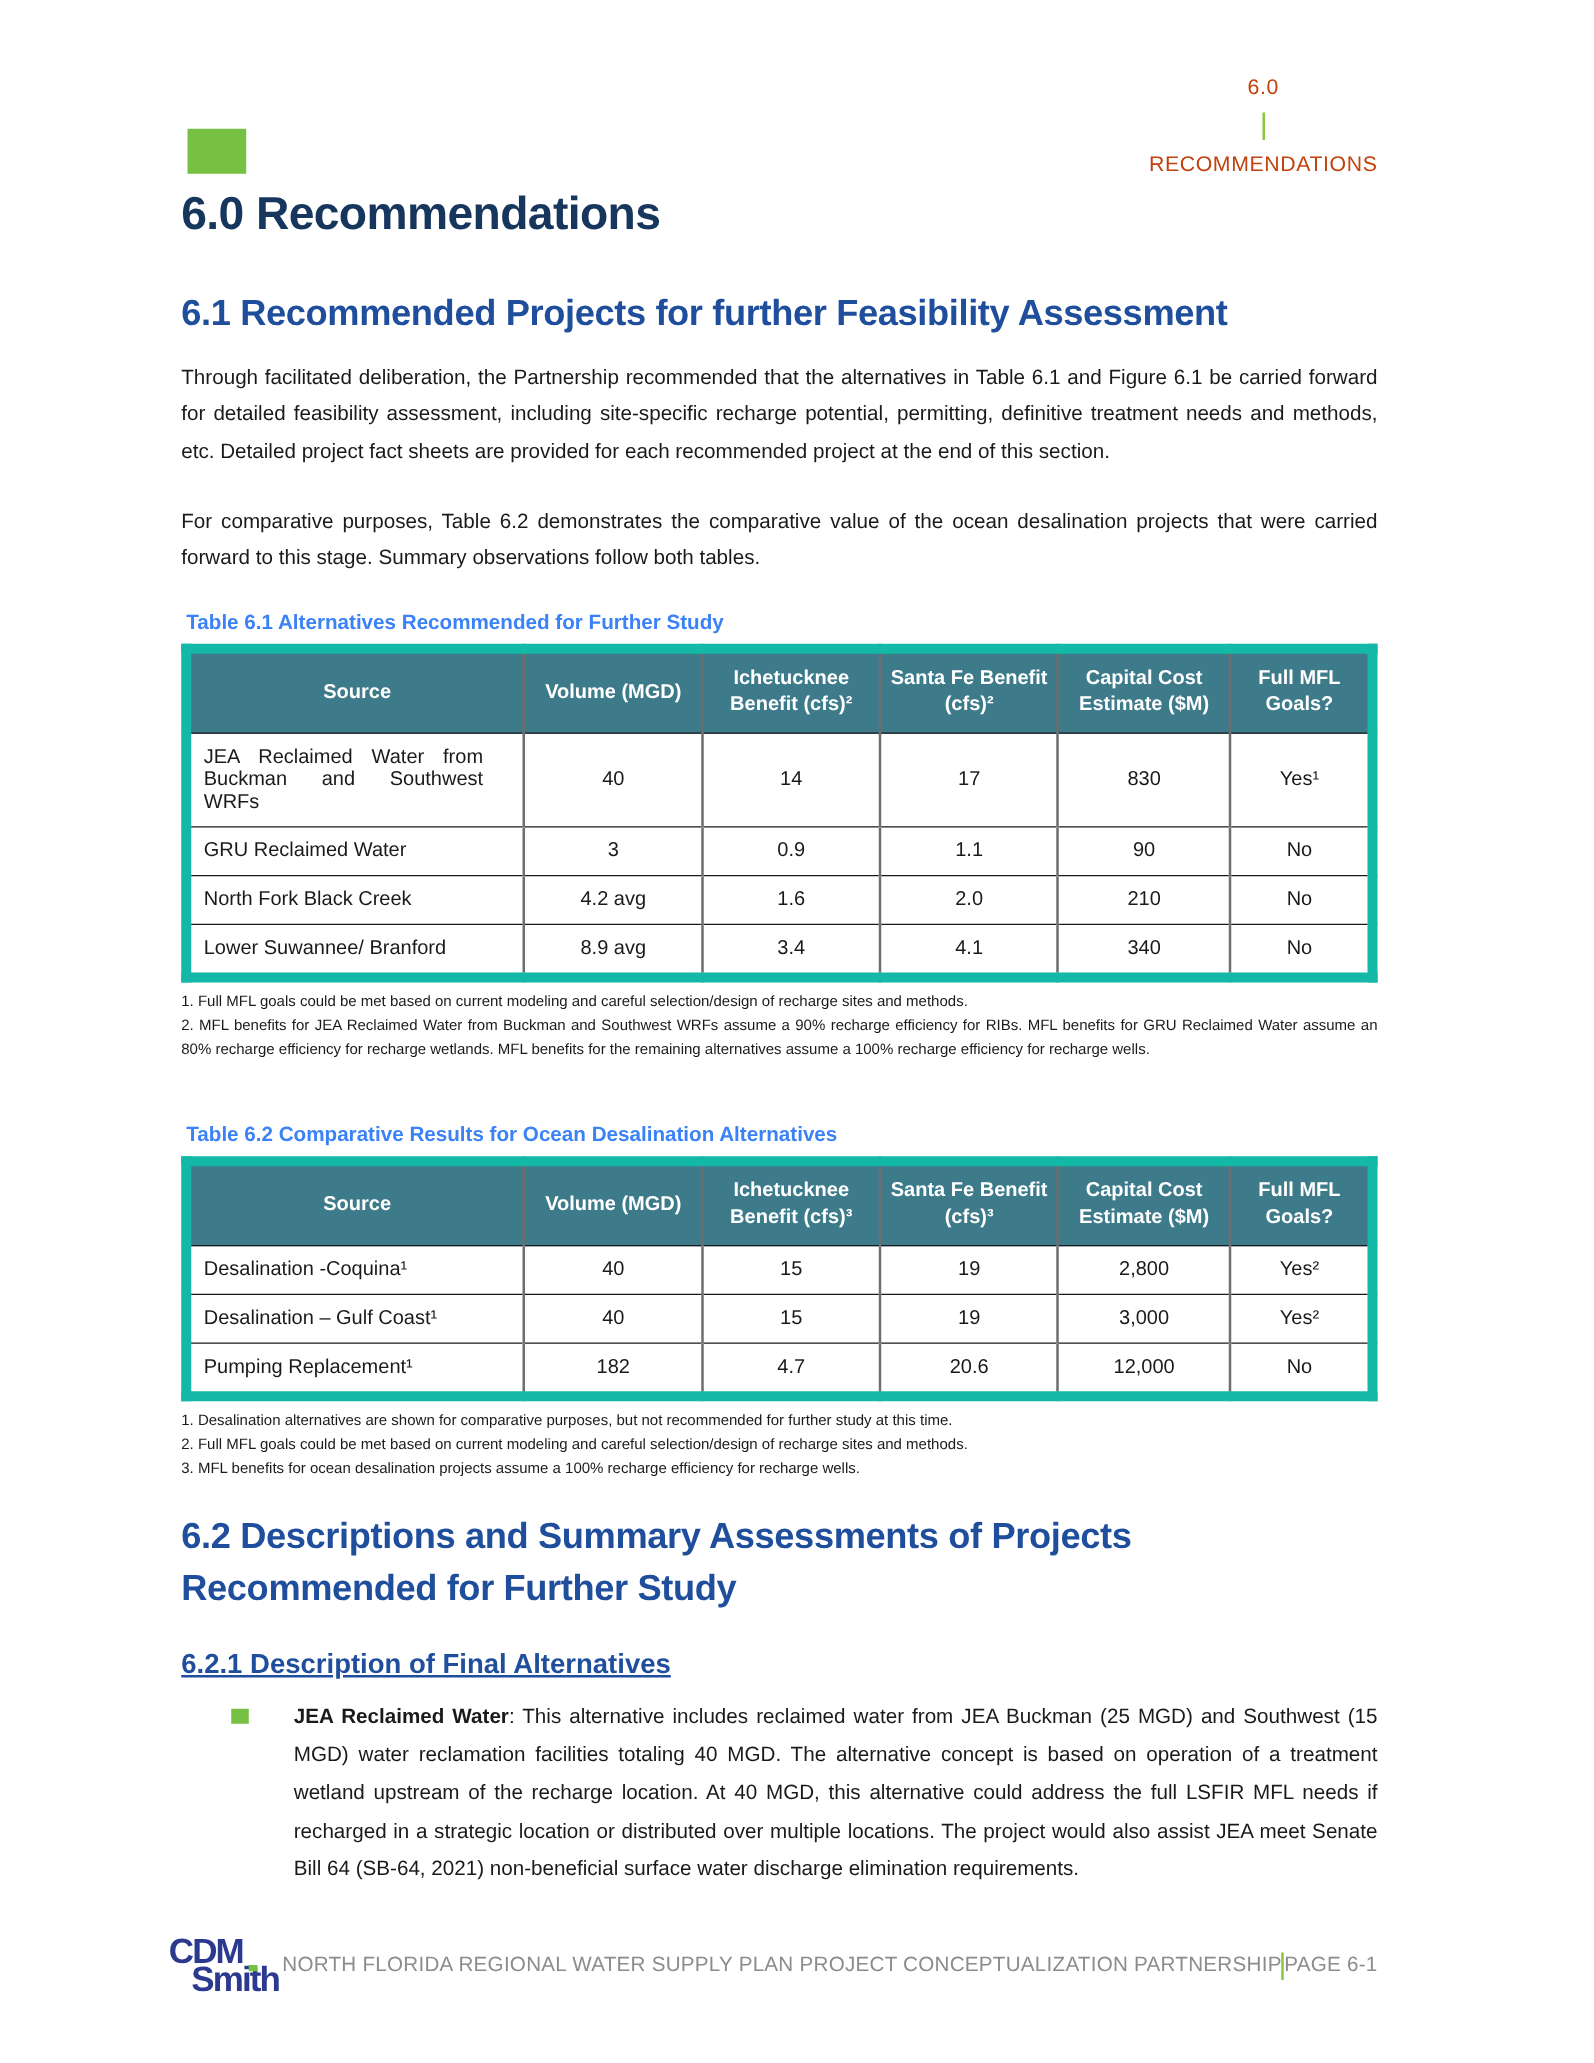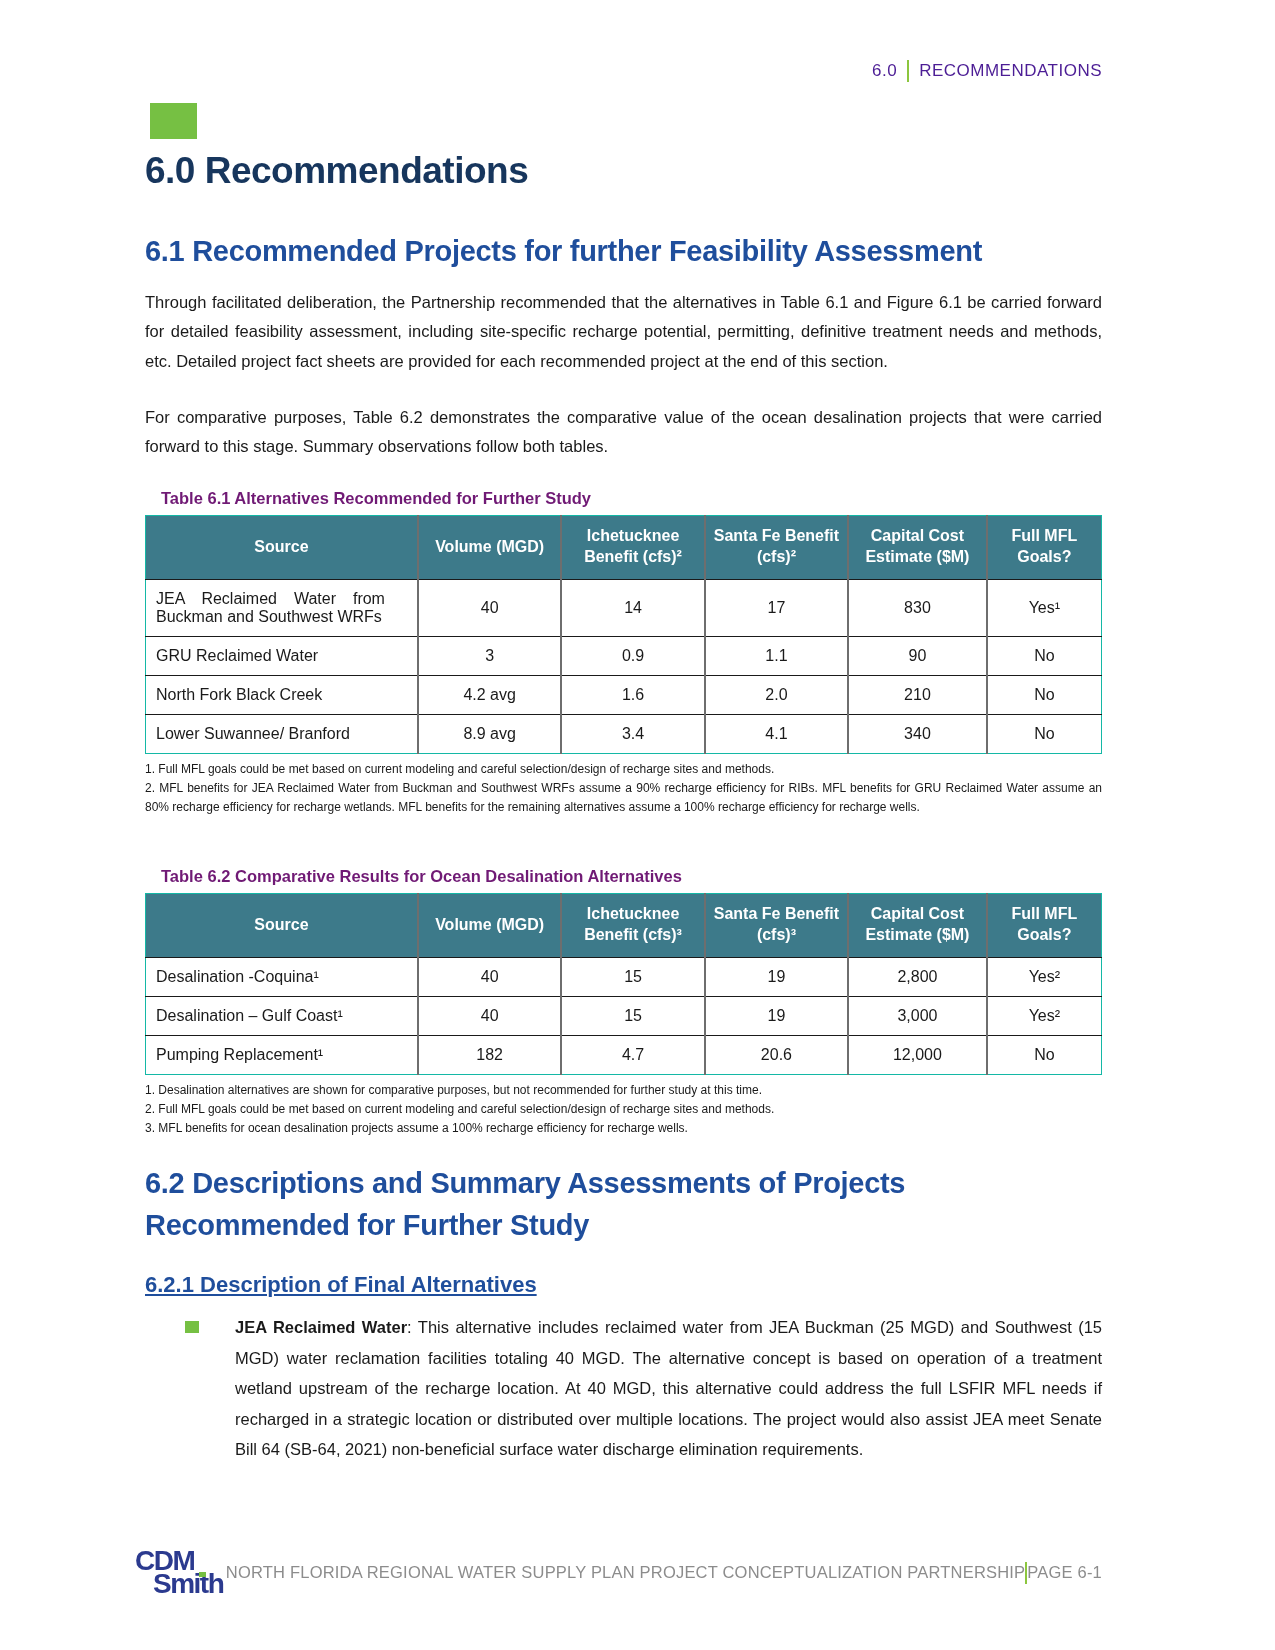"6.0" .running-header { color: #4c1d95 -> #c2410c; flex-direction: none -> column }
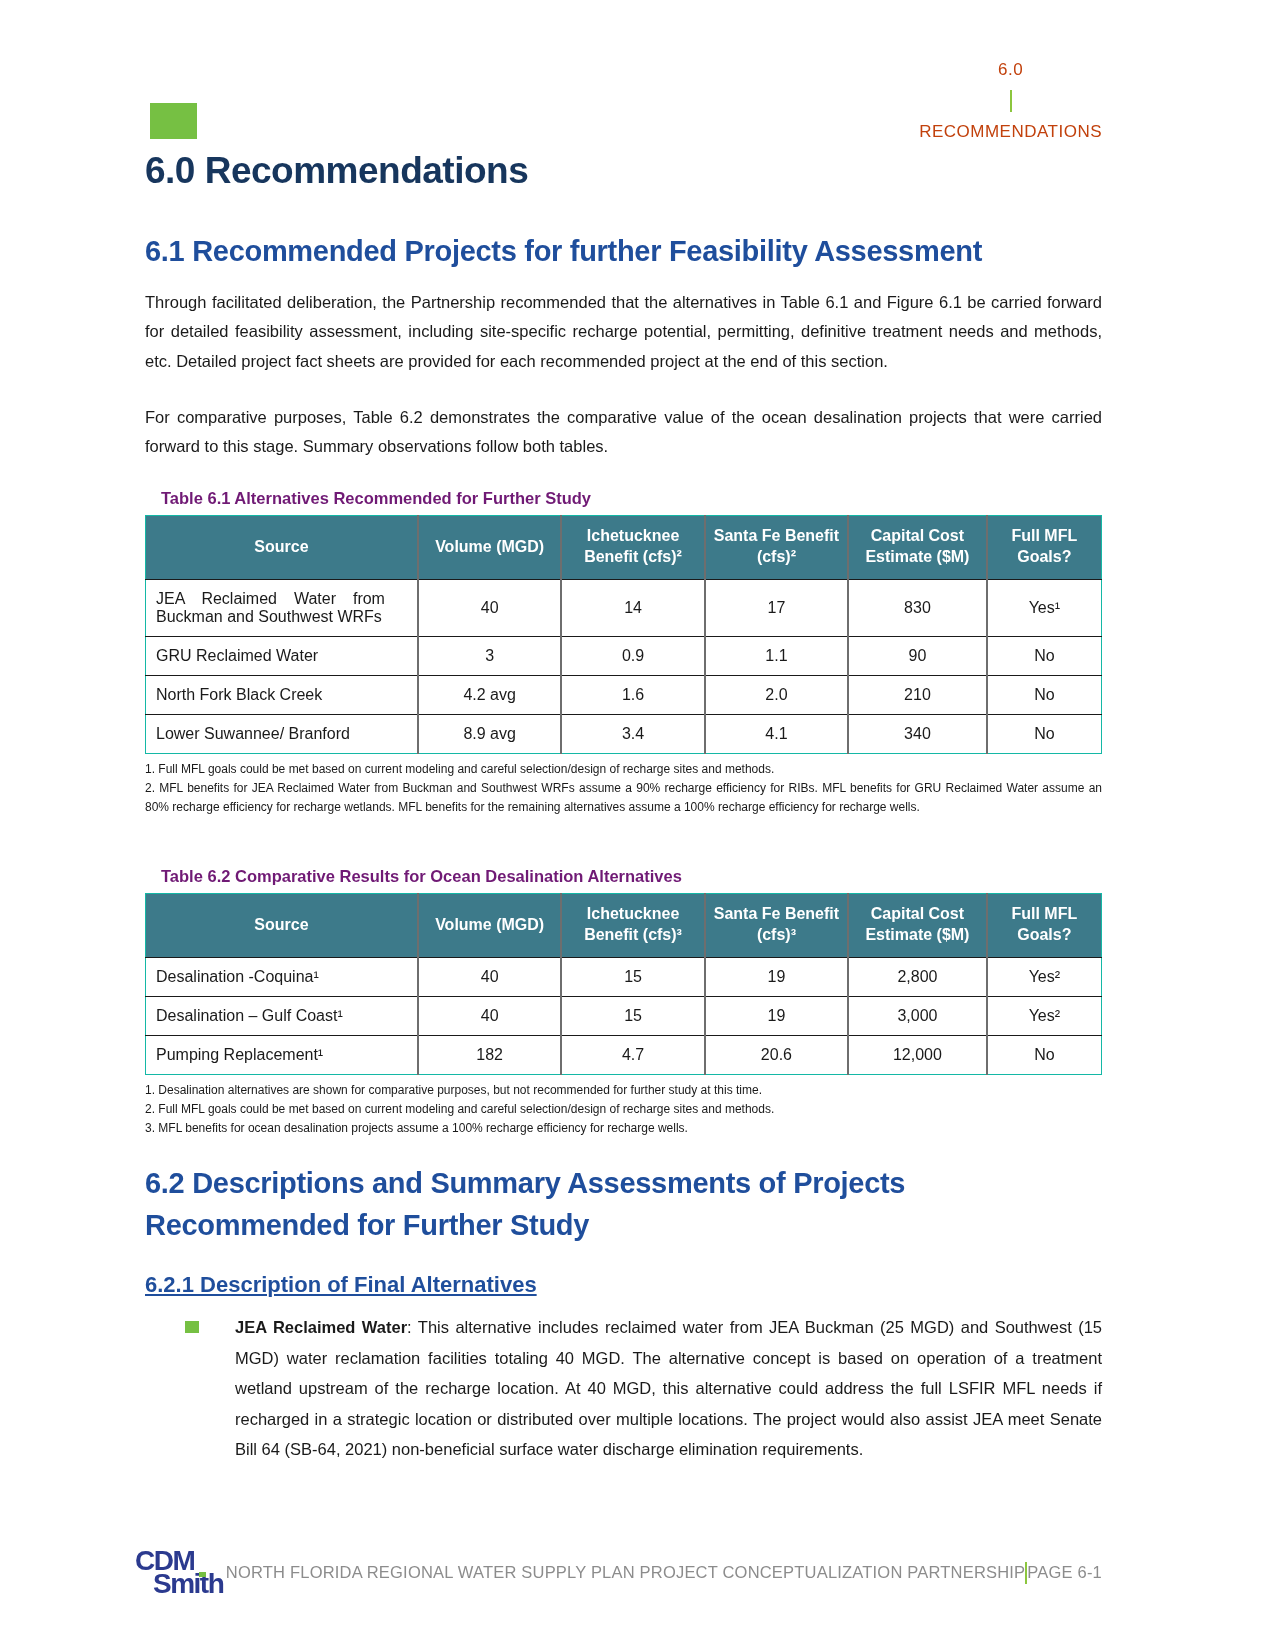"Table 6.1 Alternatives Recommended for" .tbl-caption { color: #701a75 -> #3b82f6; margin: 0 0 7px 16px -> 0 0 7px 4px }
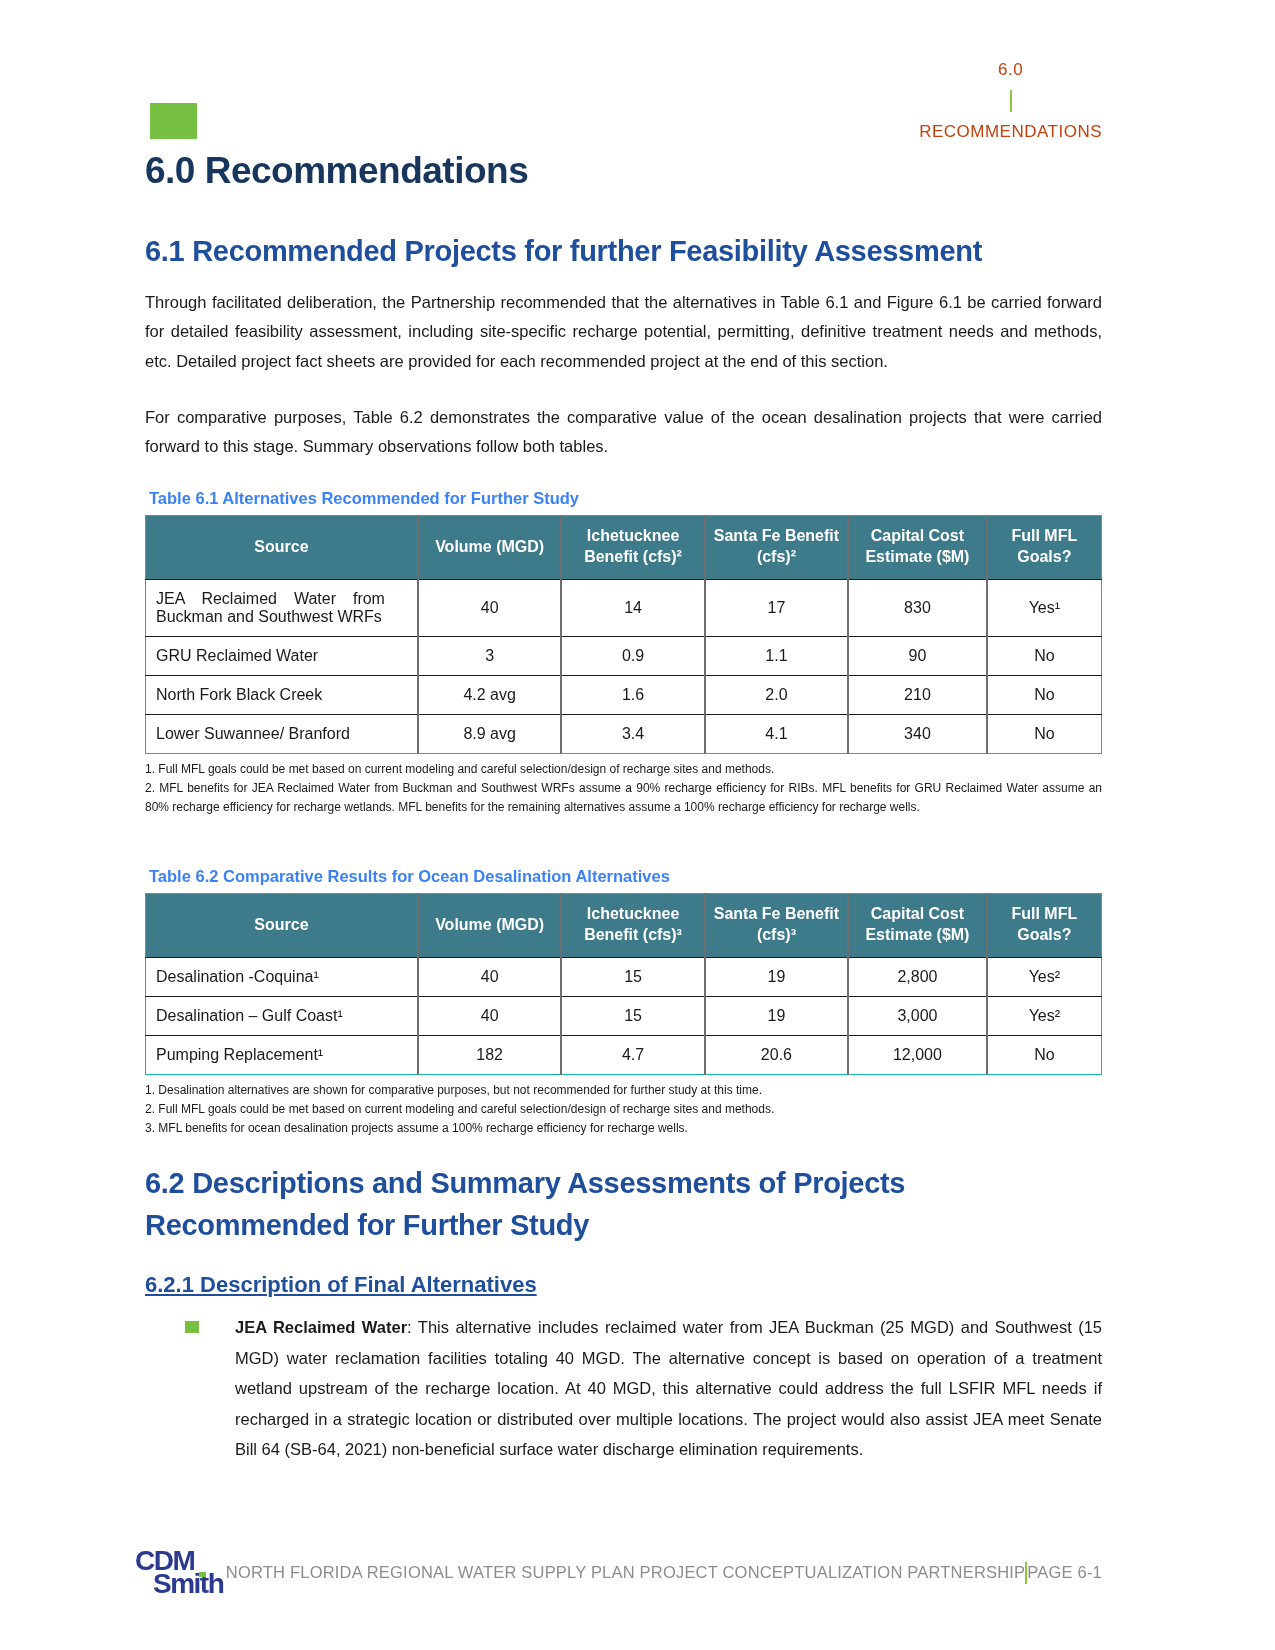"Source" table.dtable { border: 1px solid #14b8a6 -> 8px solid #14b8a6 }
